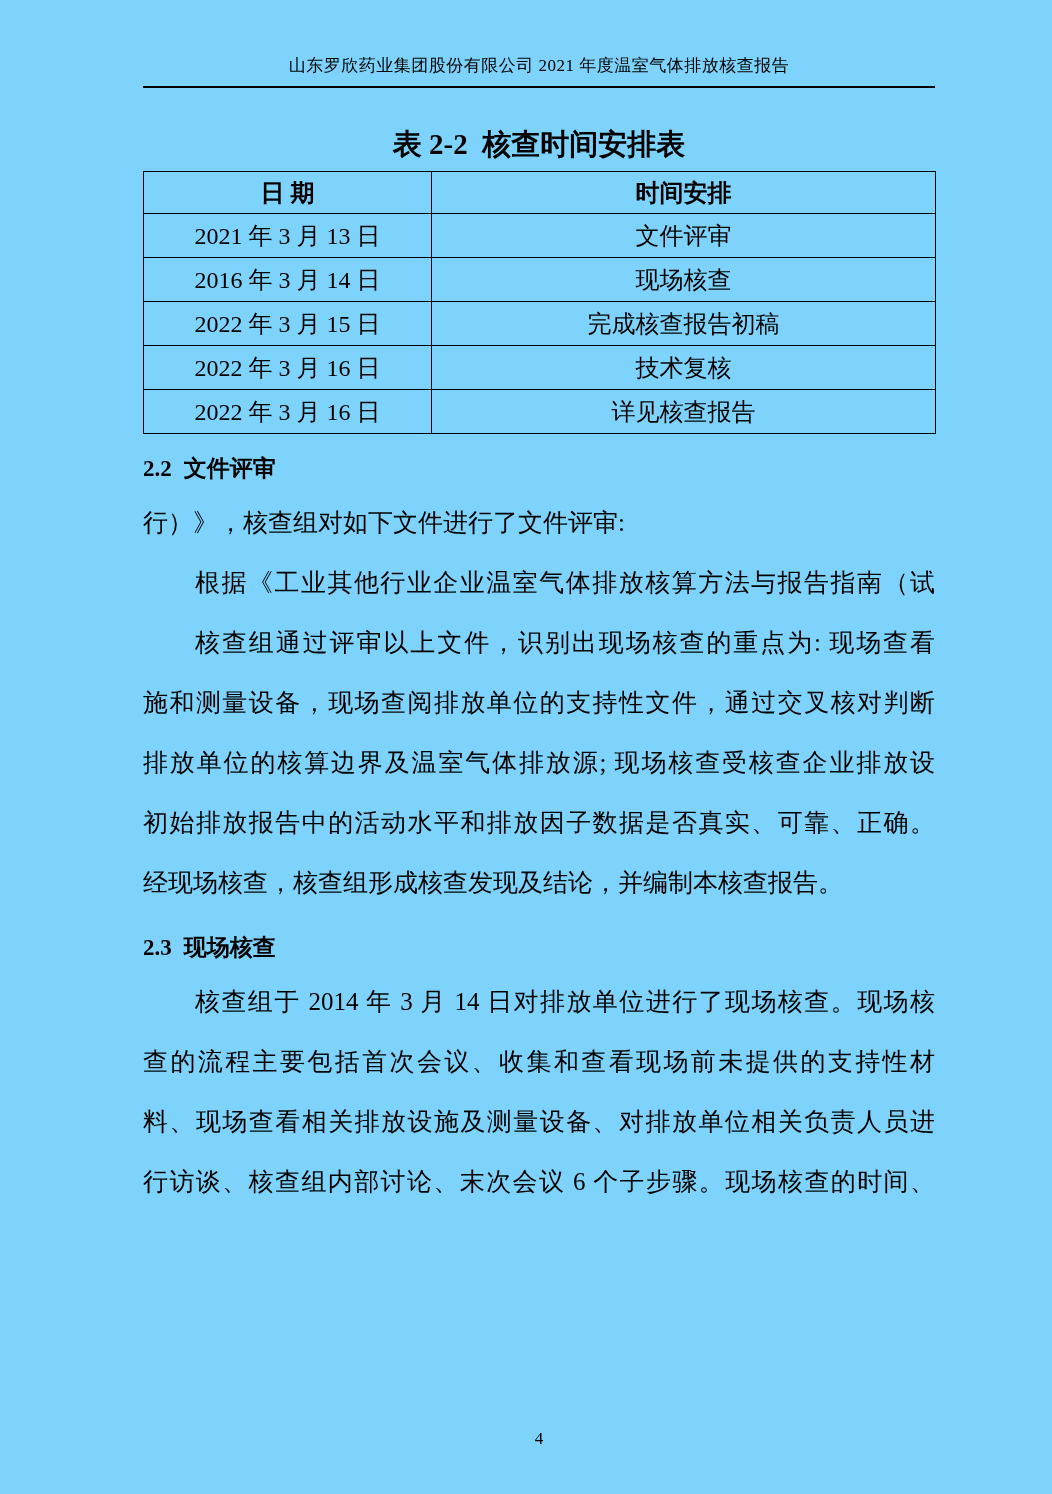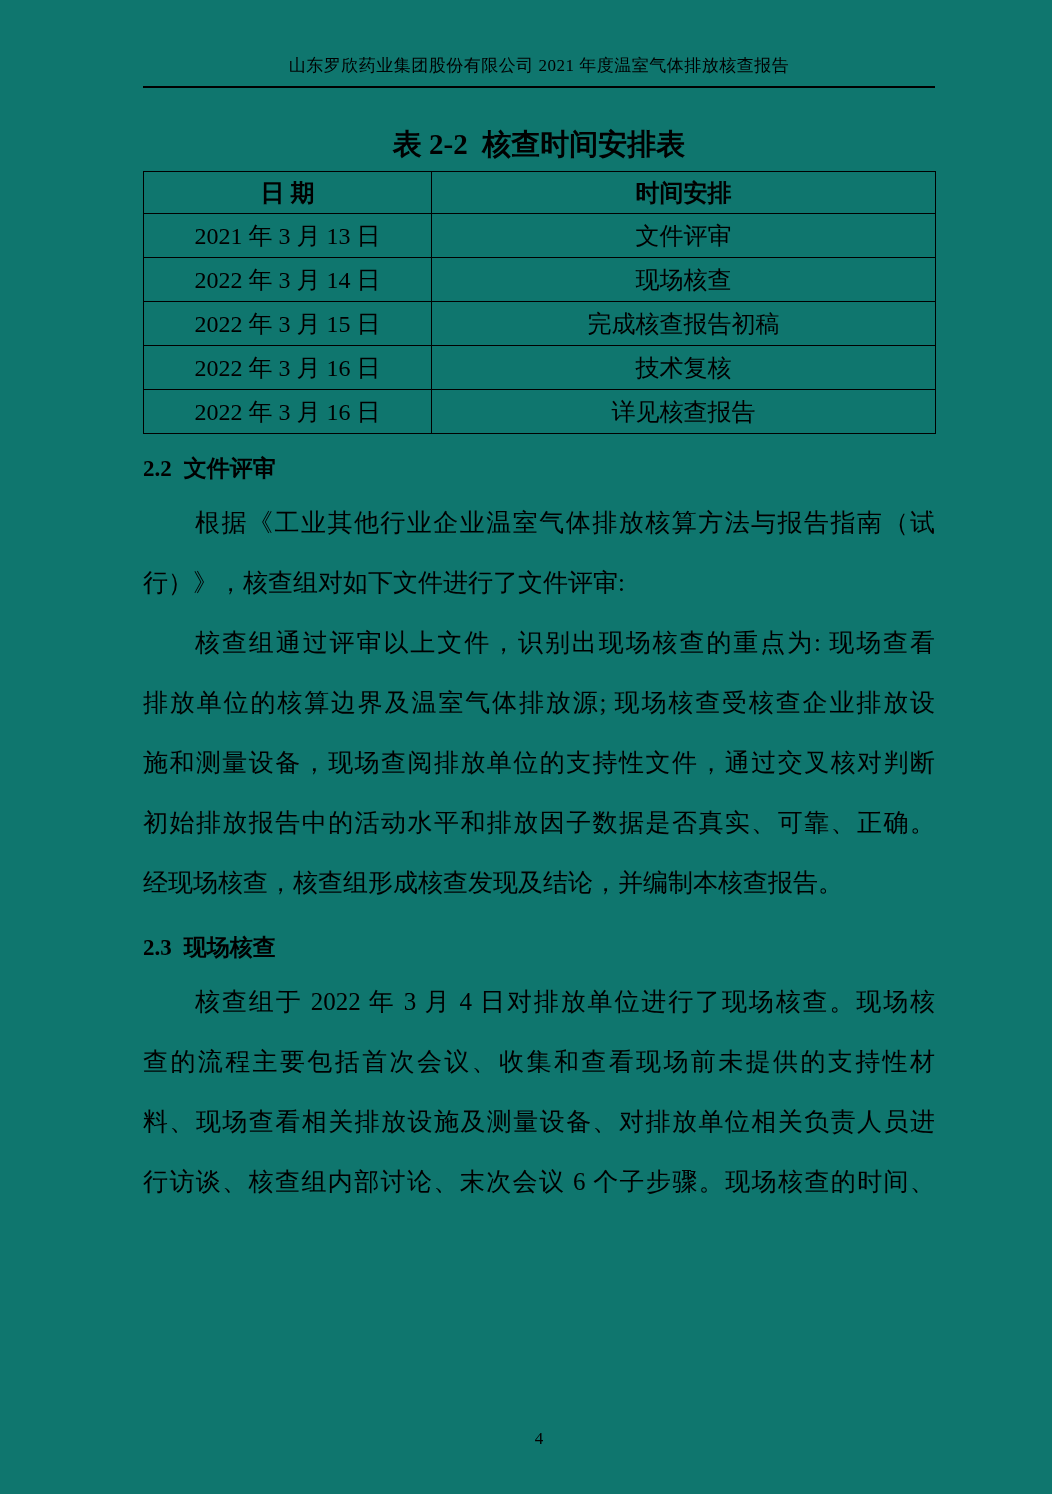"山东罗欣药业集团股份有限公司 2021 年度温室气体排放核查报告" .page { background: #0f766e -> #7dd3fc }
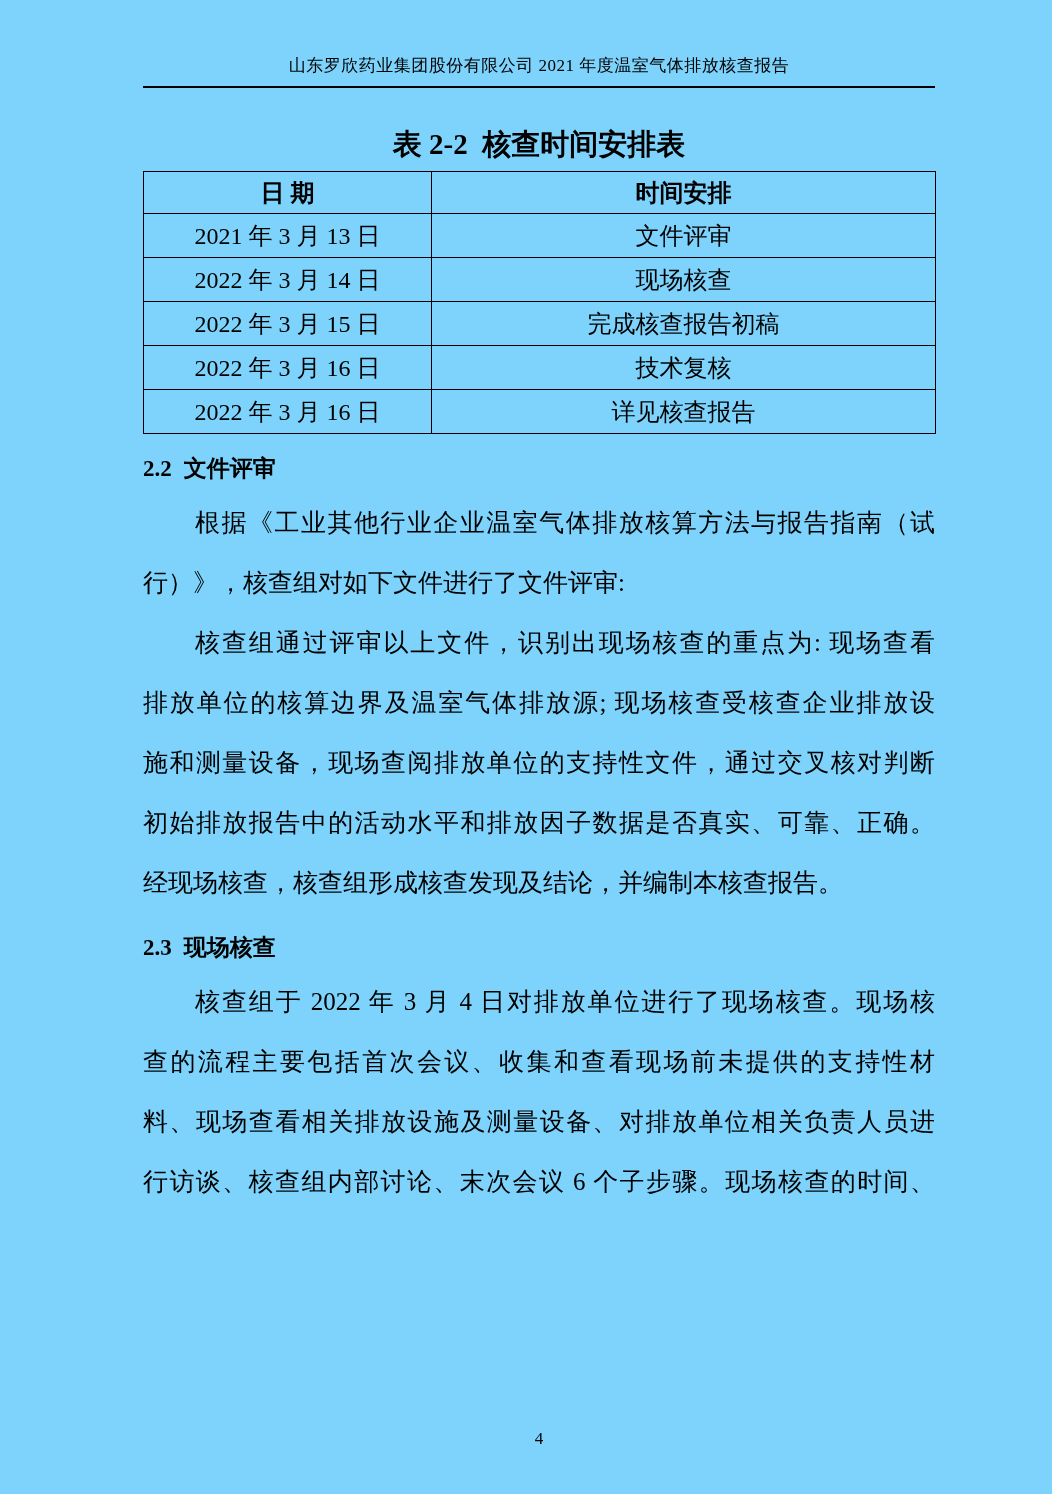"2022 年 3 月 14" td { text: 2022 -> 2016 }
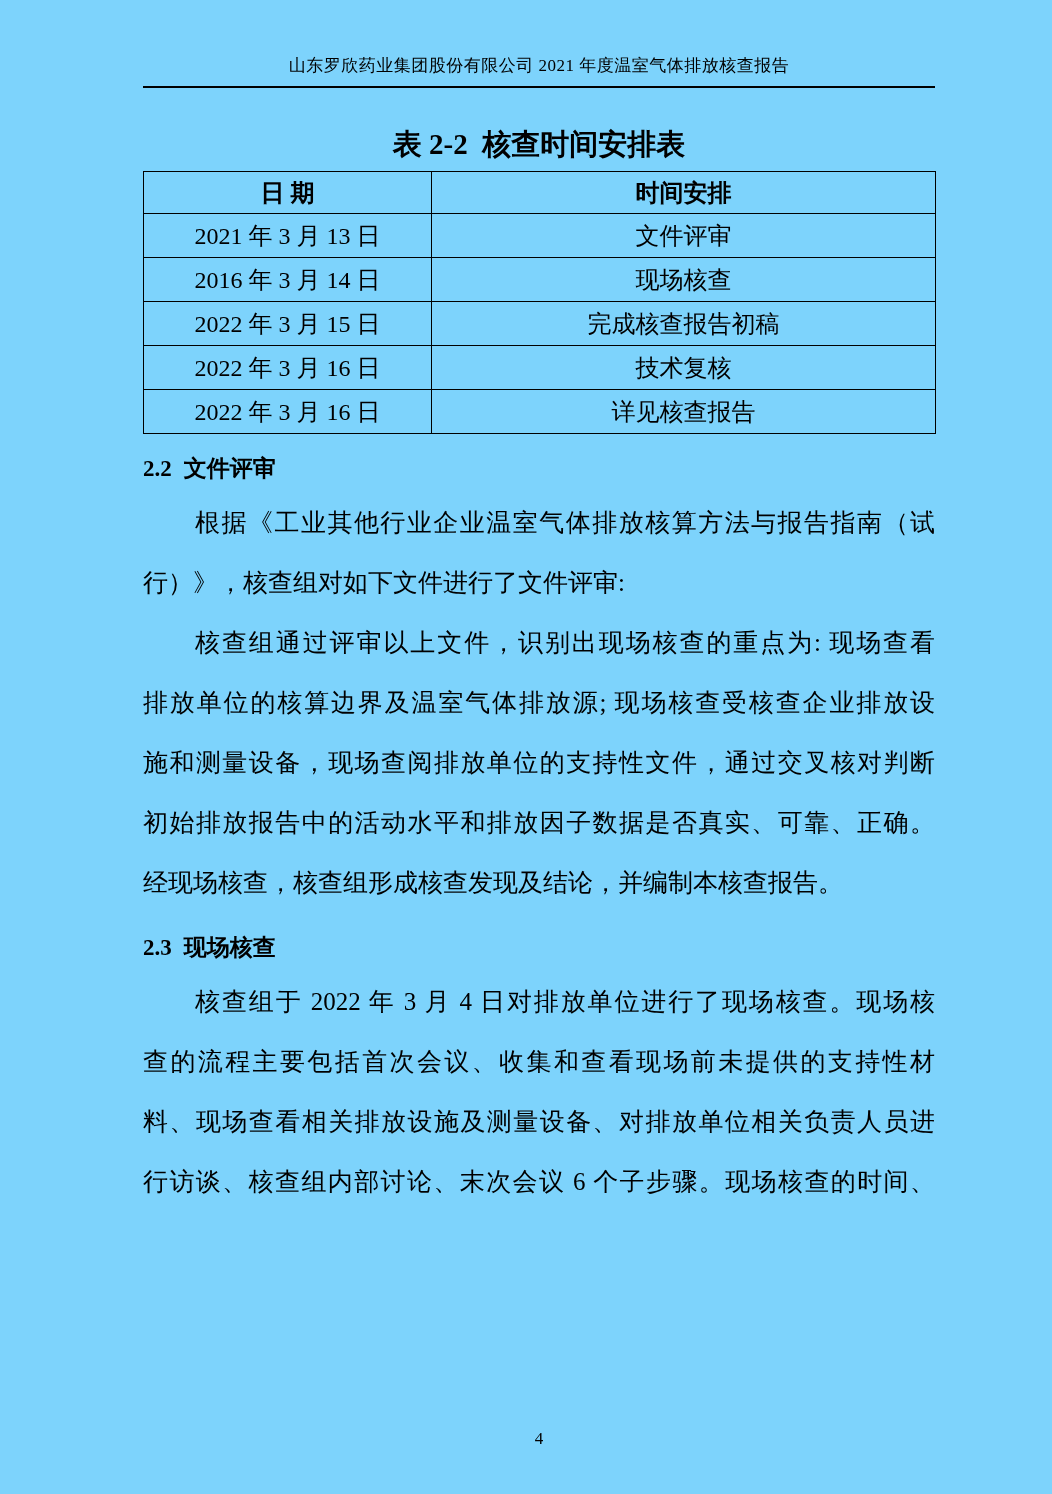"根据《工业其他行业企业温室气体排放核算方法与报告指南（试" div.pline { order: before "行）》，核查组对如下文件进行了文件评审:" -> after "行）》，核查组对如下文件进行了文件评审:" }
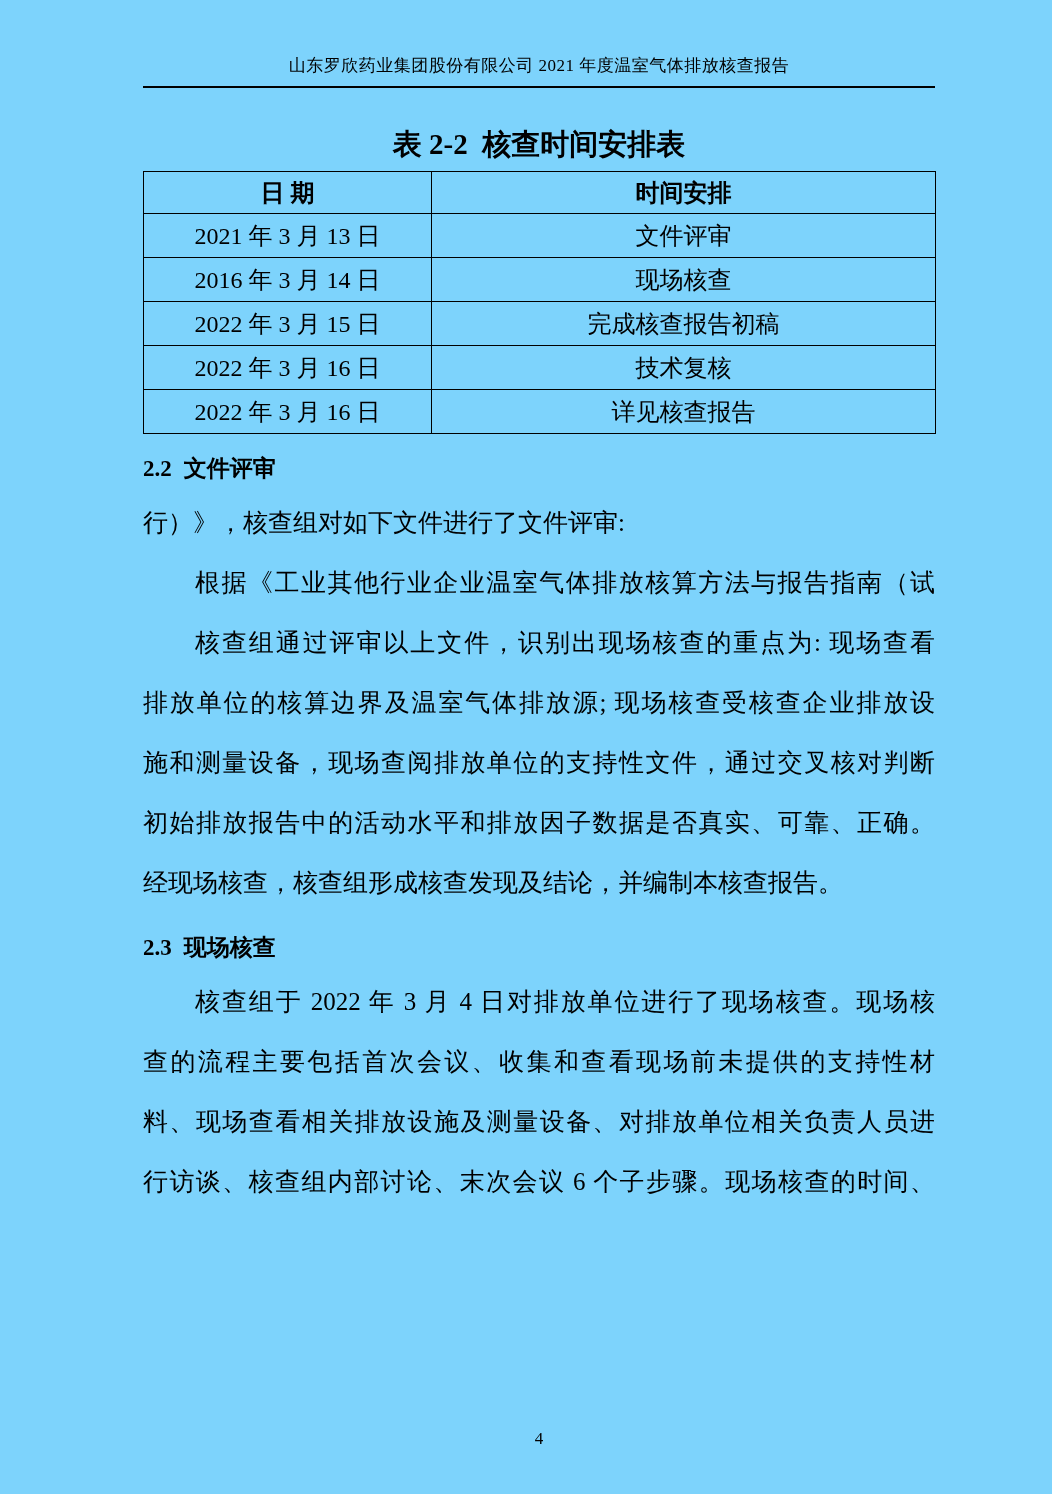"排放单位的核算边界及温室气体排放源; 现场核查受核查企业排放设" div.pline { order: before "施和测量设备，现场查阅排放单位的支持性文件，通过交叉核对判断" -> after "施和测量设备，现场查阅排放单位的支持性文件，通过交叉核对判断" }
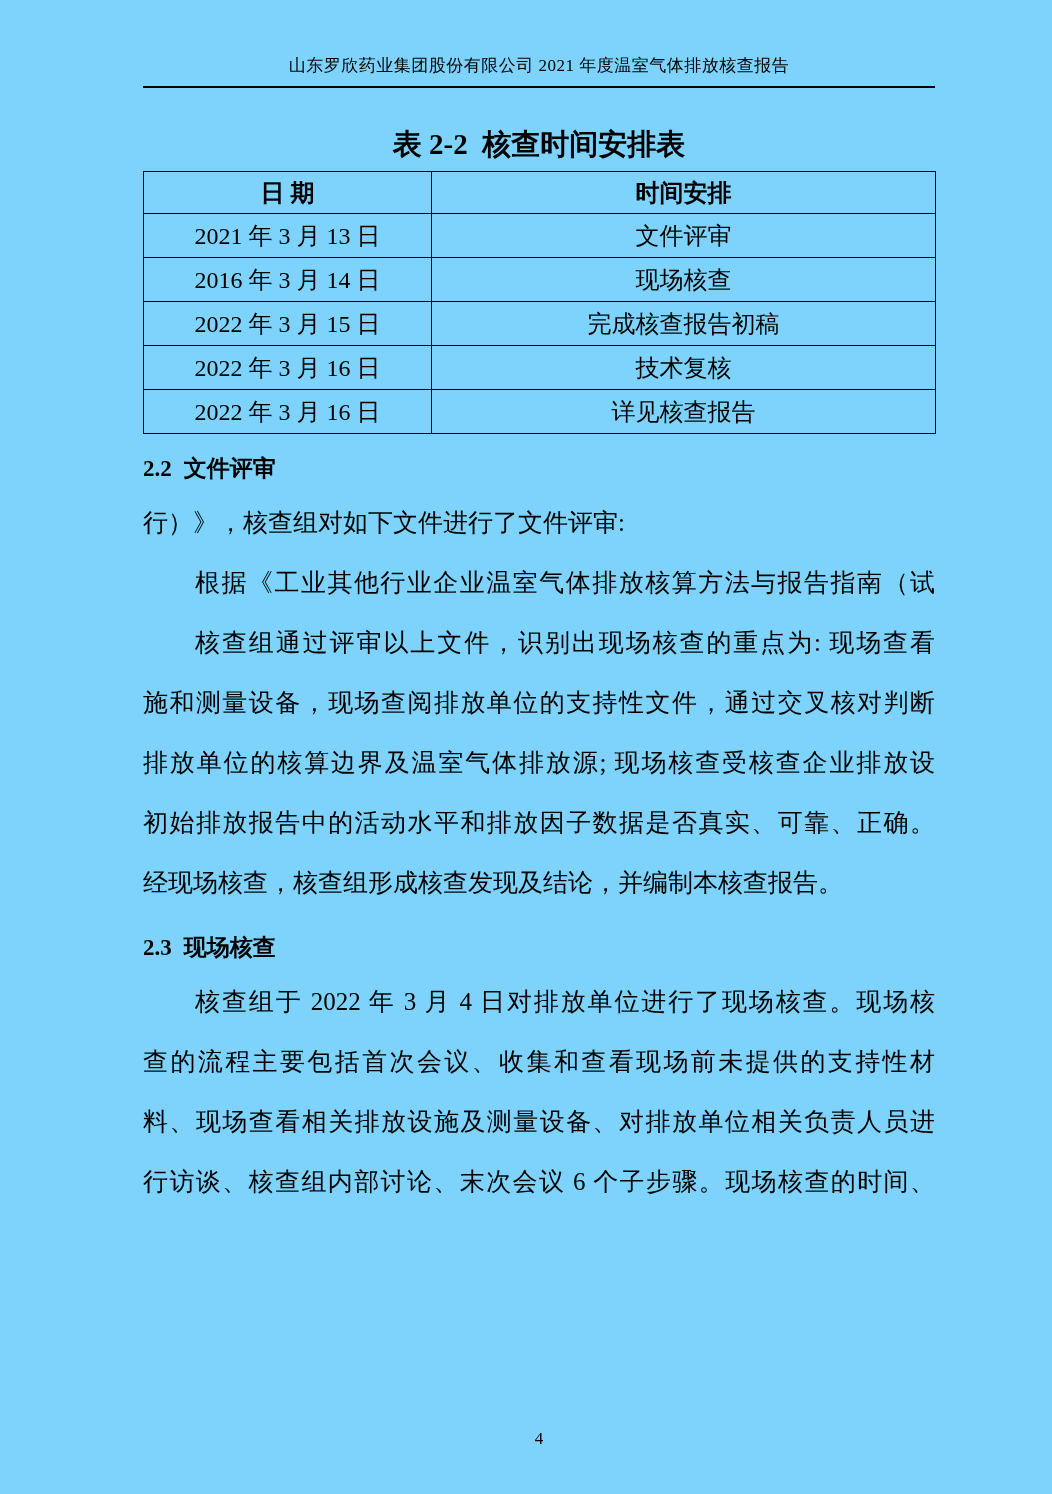"核查组于 2022 年 3 月" div.pline { text: 2022 年 3 月 4 -> 2014 年 3 月 14 }
